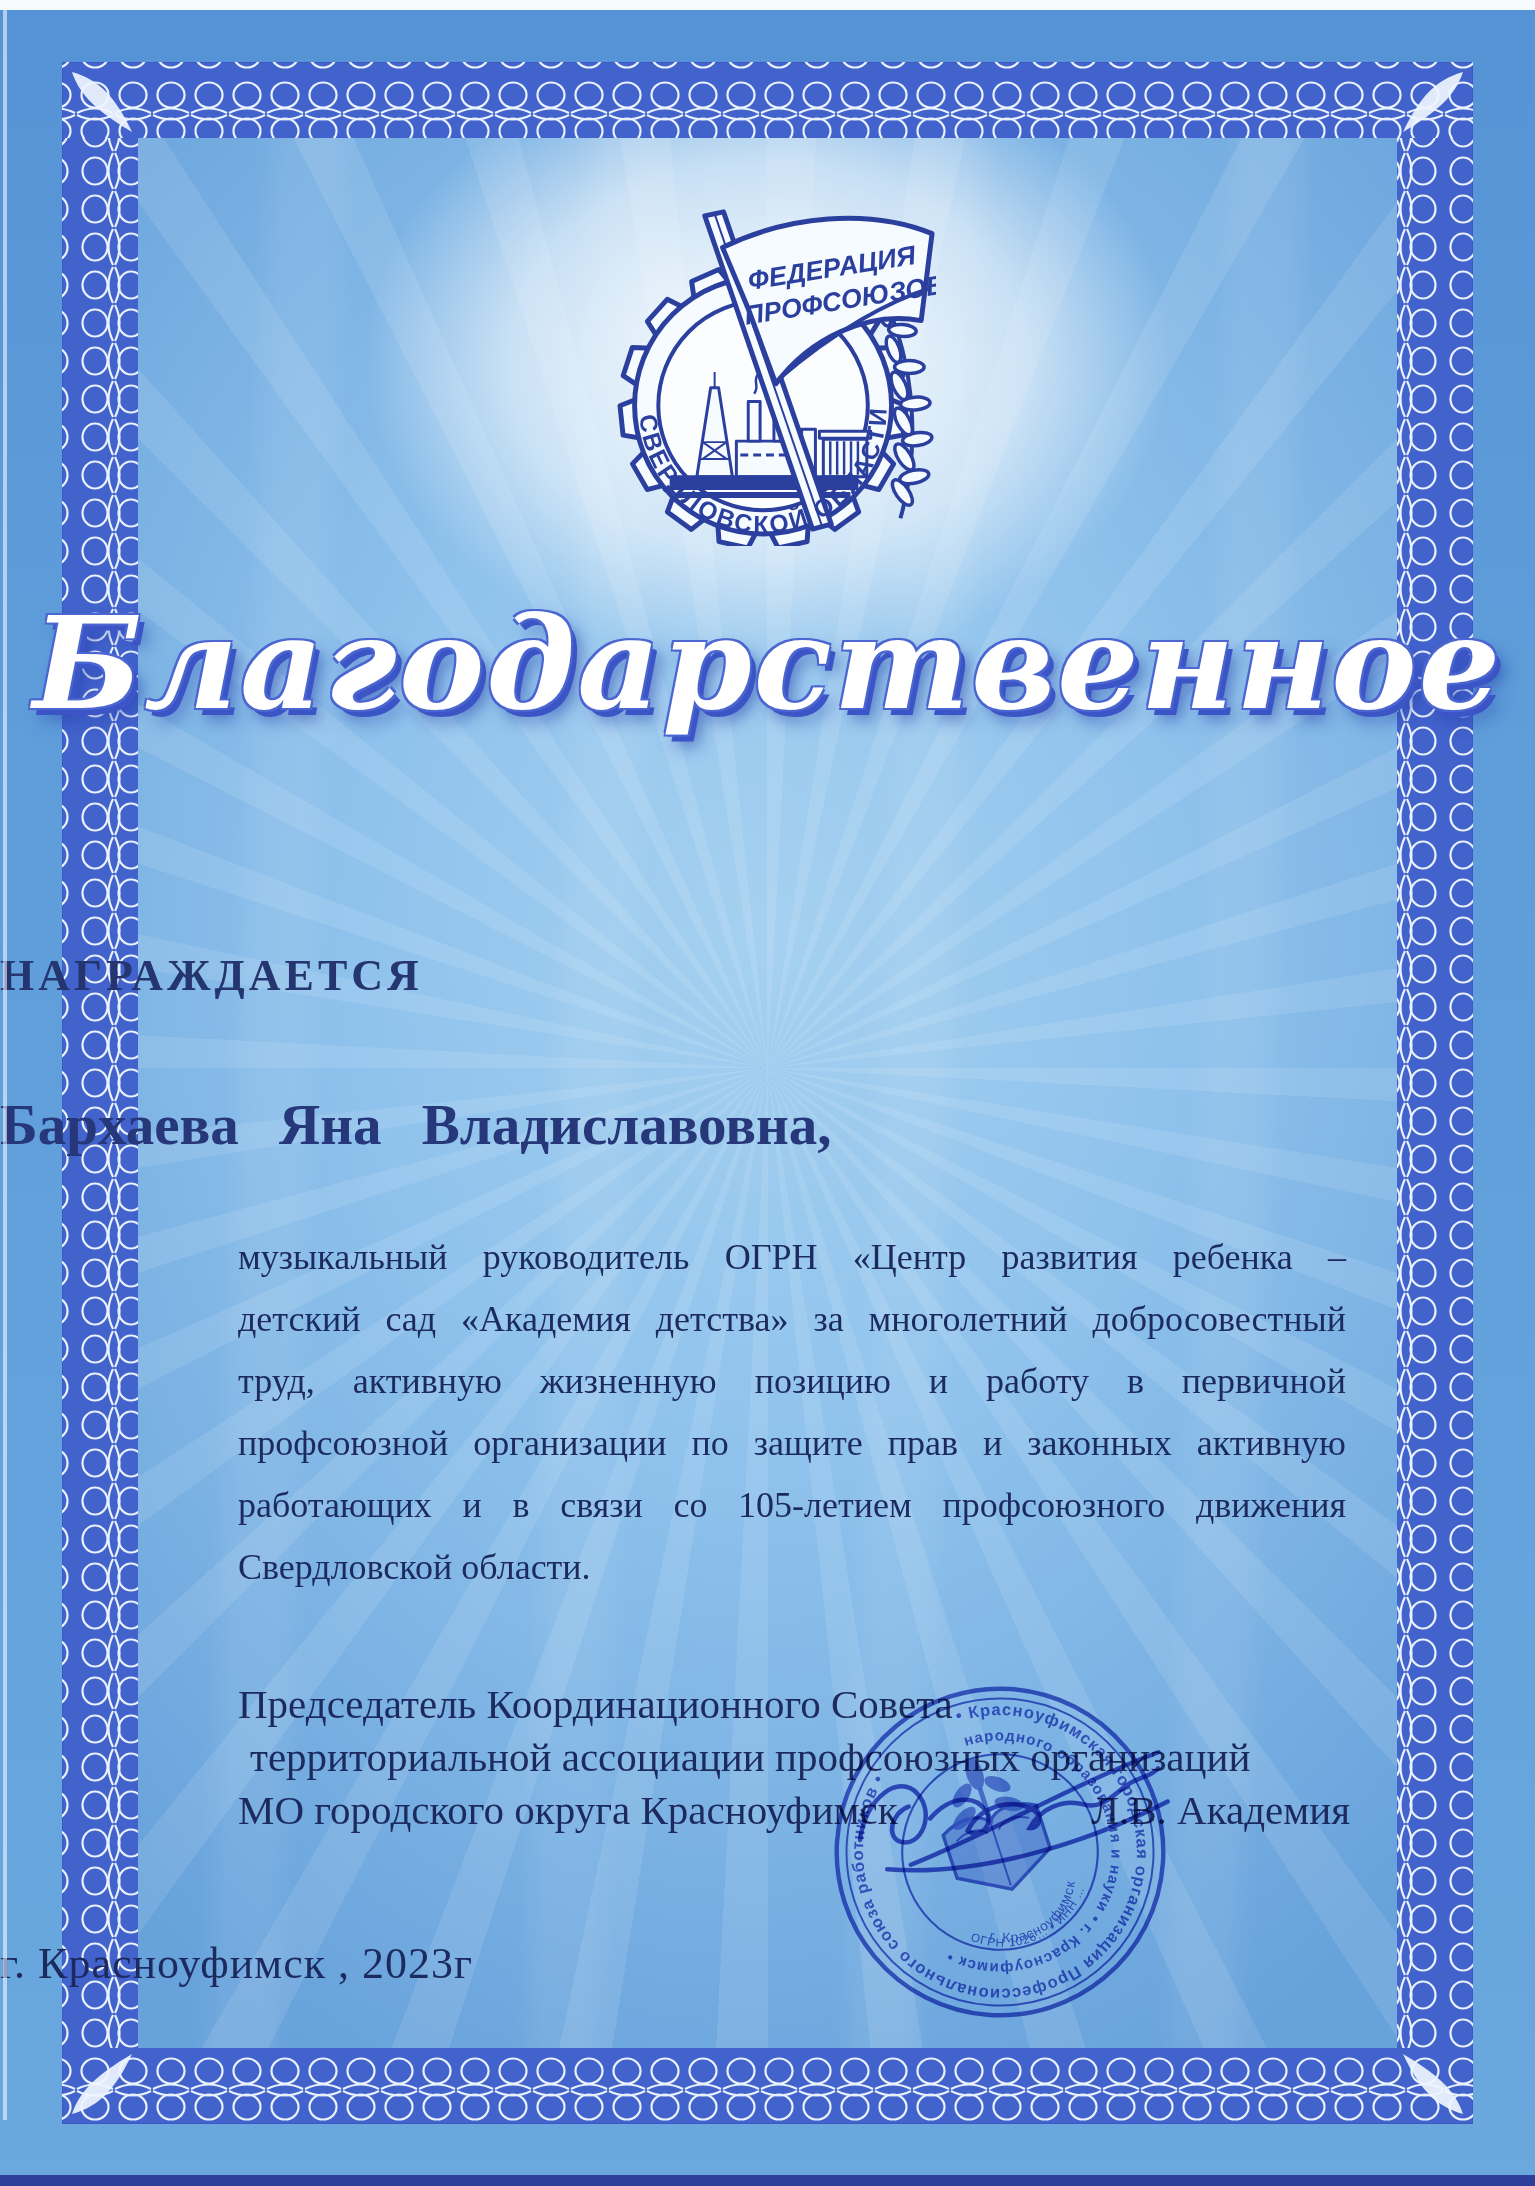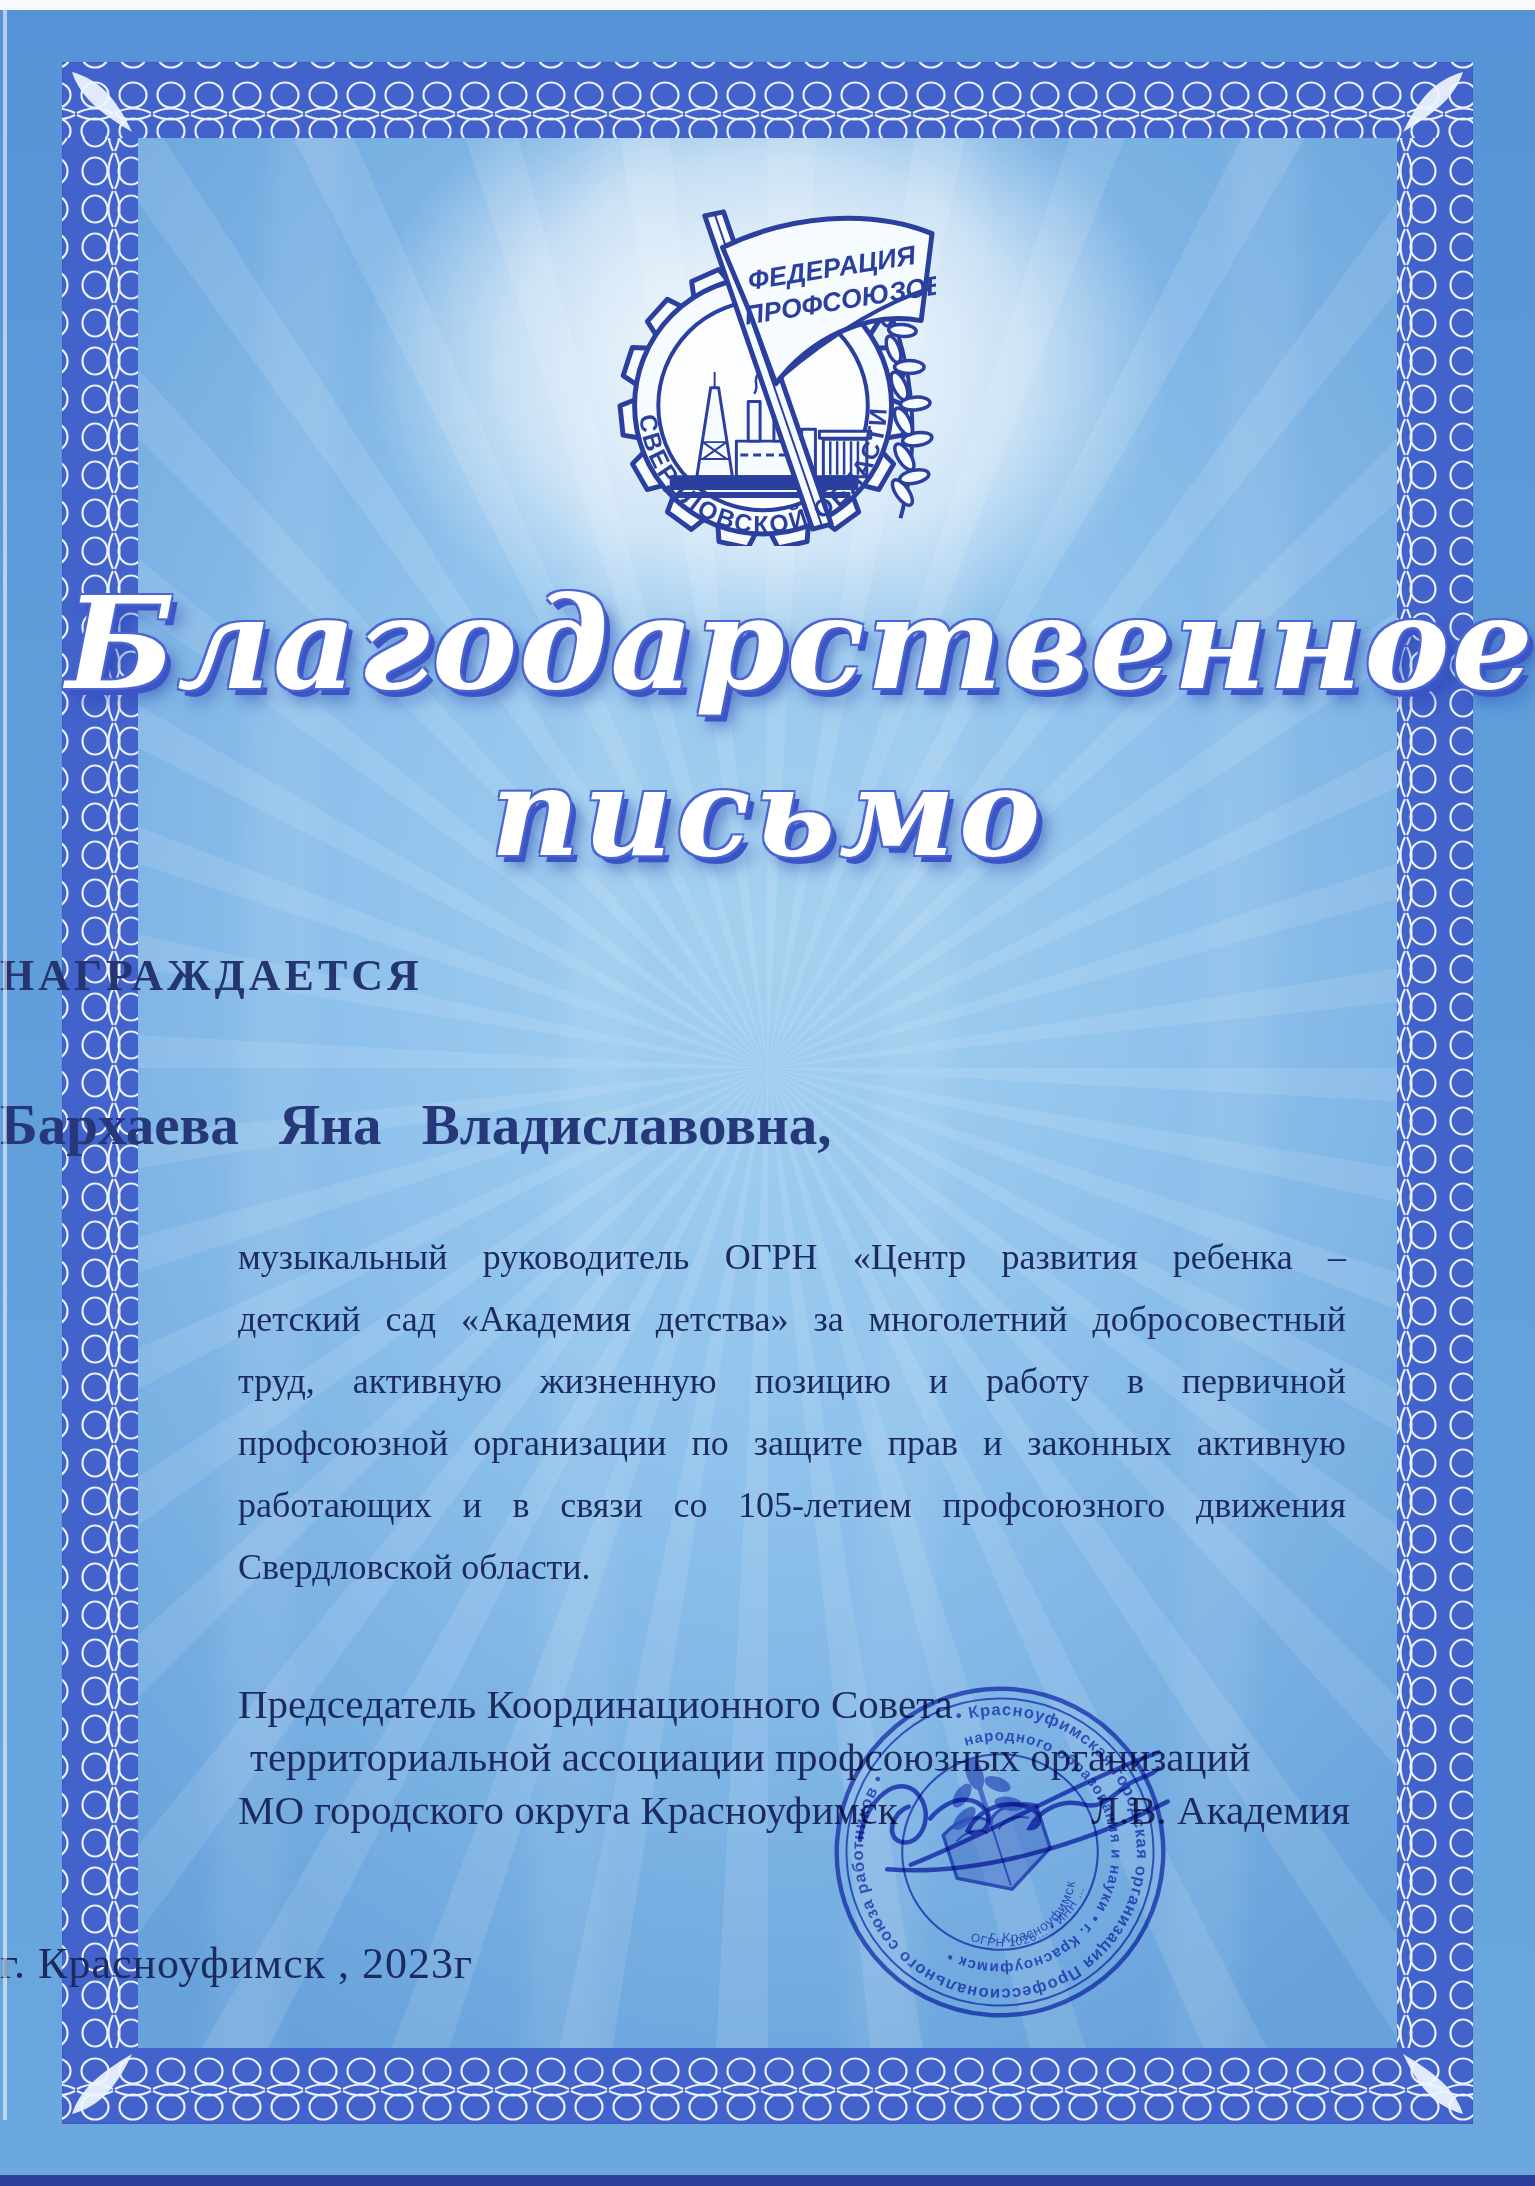"Благодарственное" .title-1 { text-align: right -> none; top: 573px -> 593px }
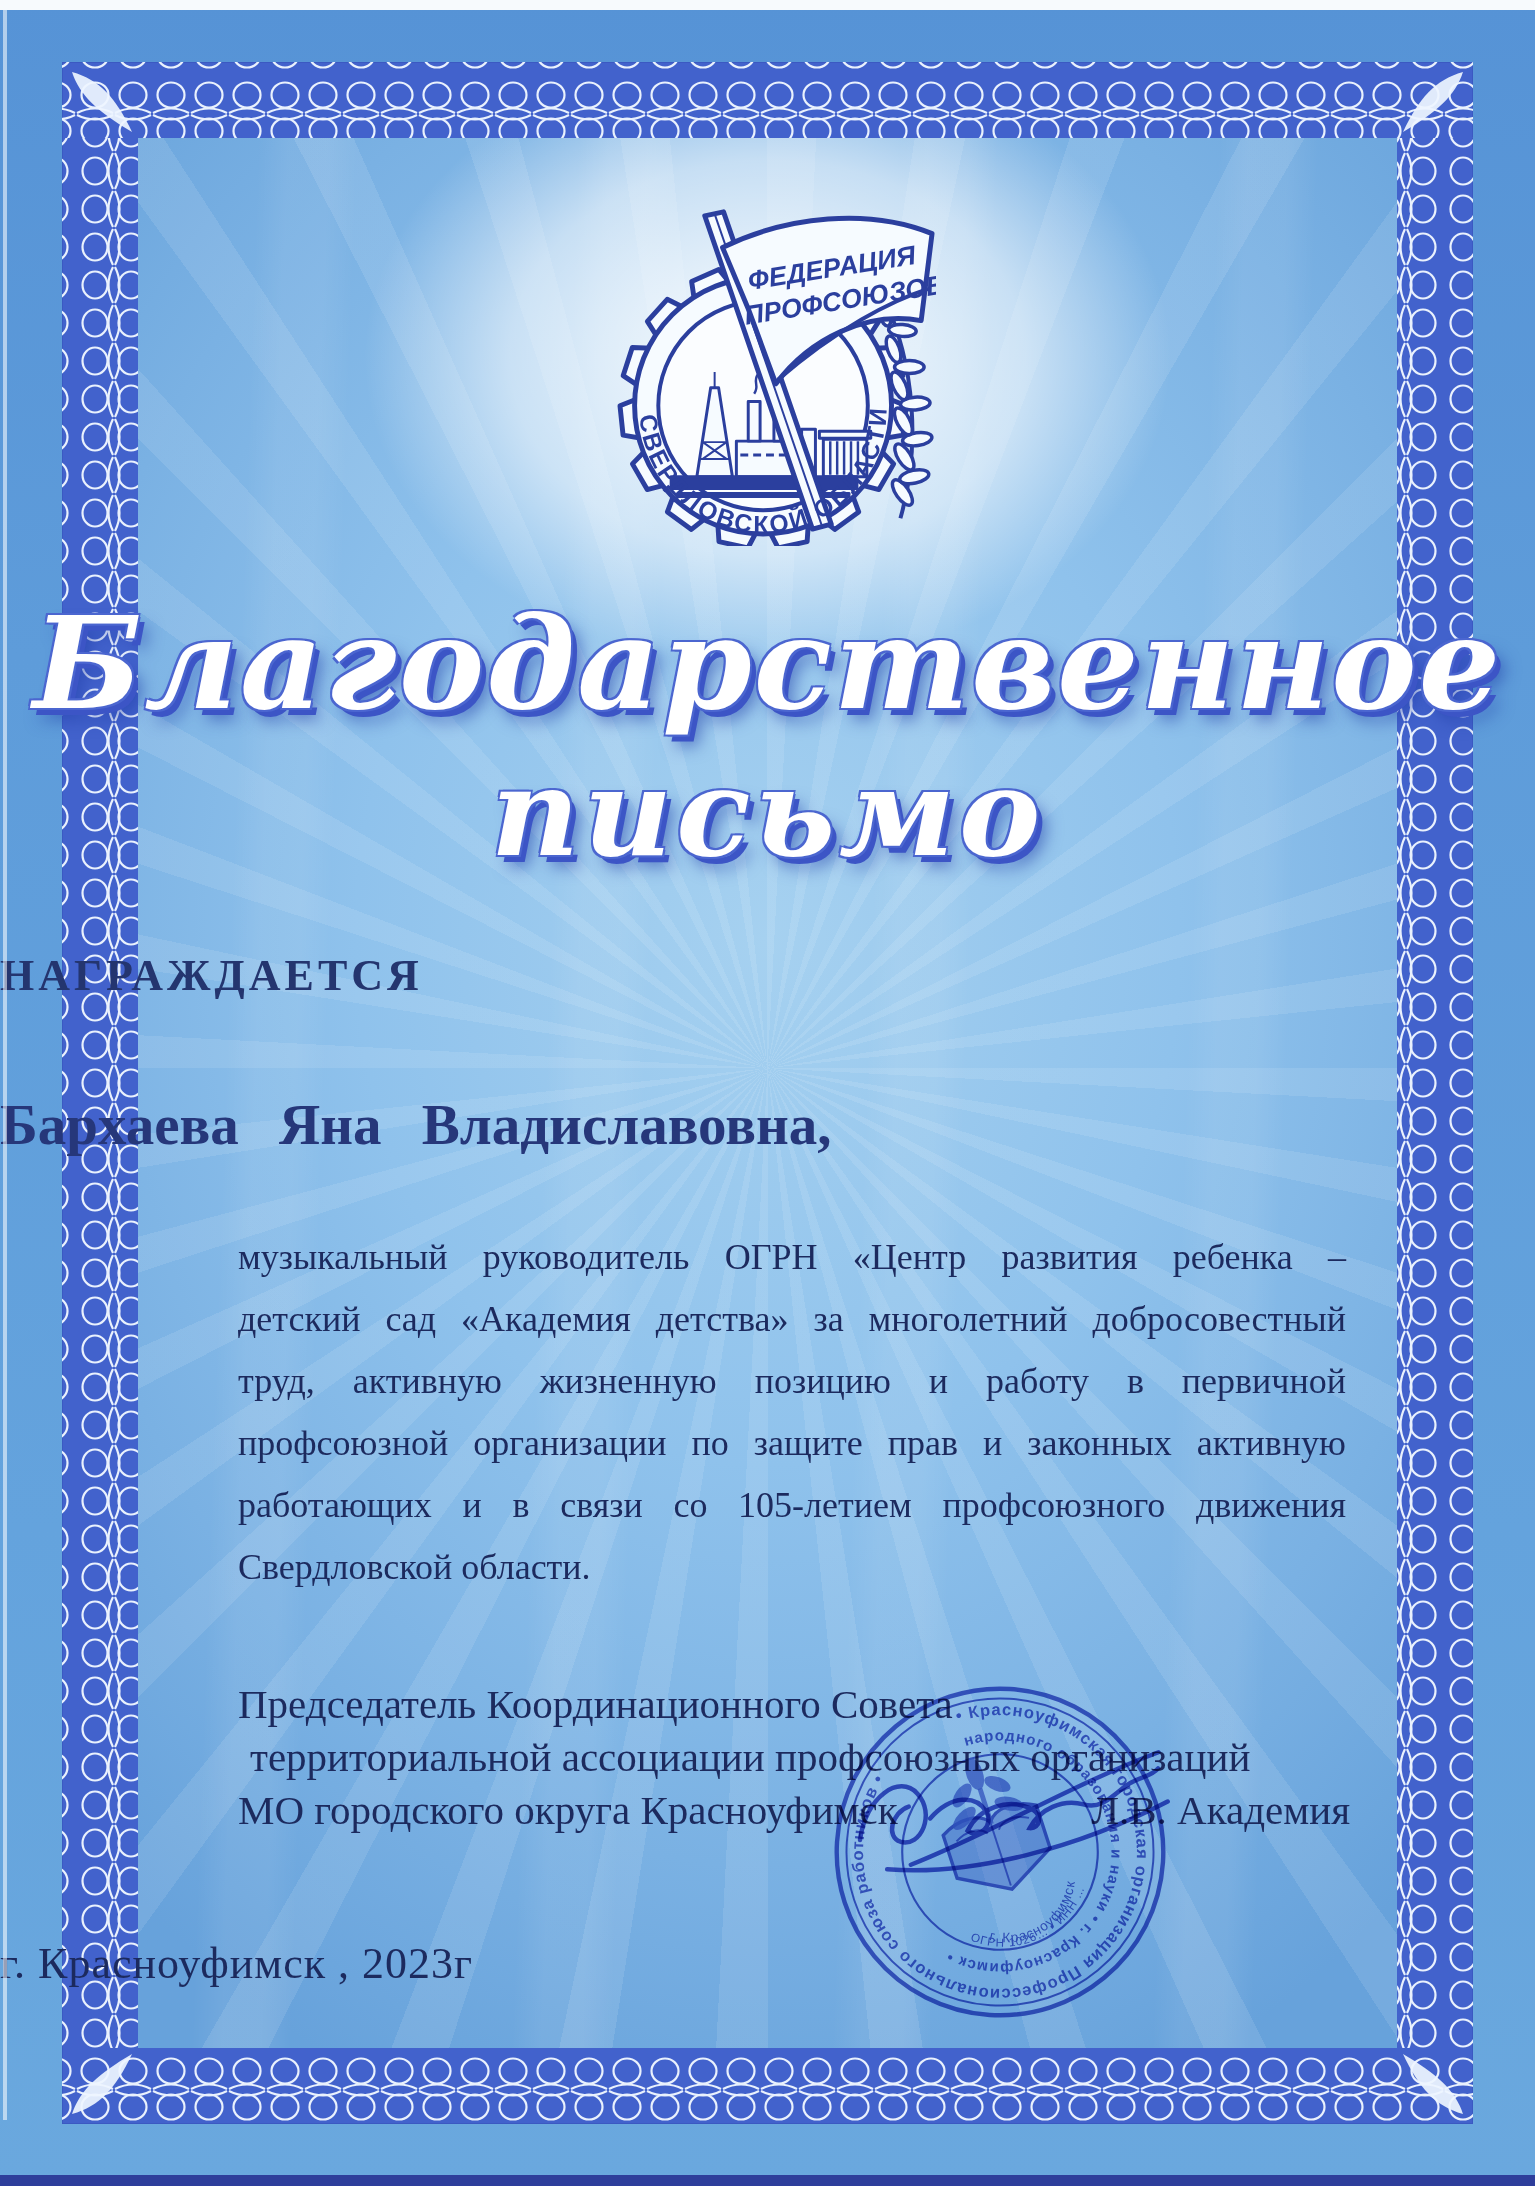"письмо" div.title-line { html: <div>письмо</div> -> none }
